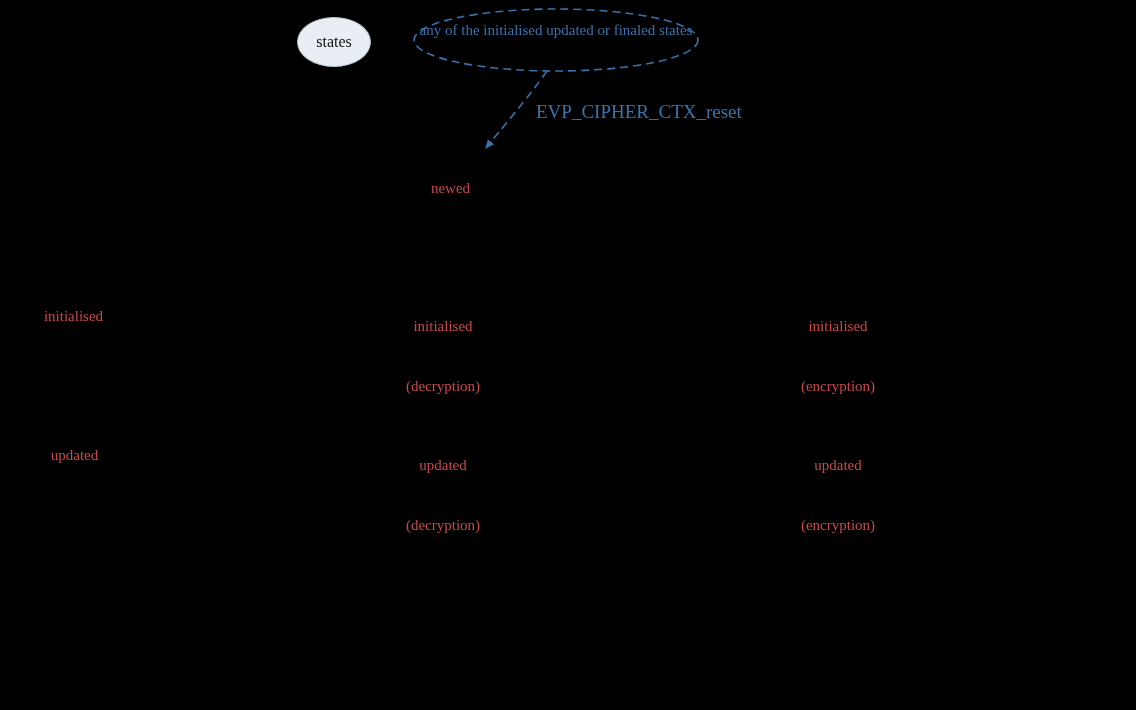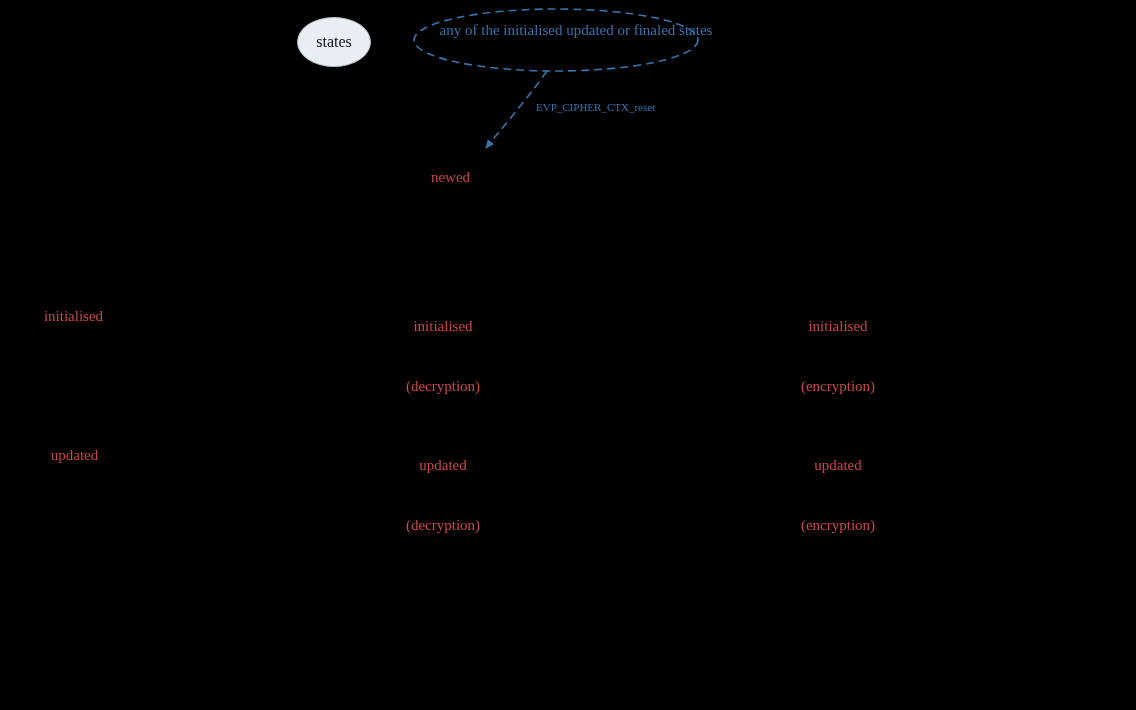"any of the initialised updated" .ellipse-label { margin-left: 20px -> none }
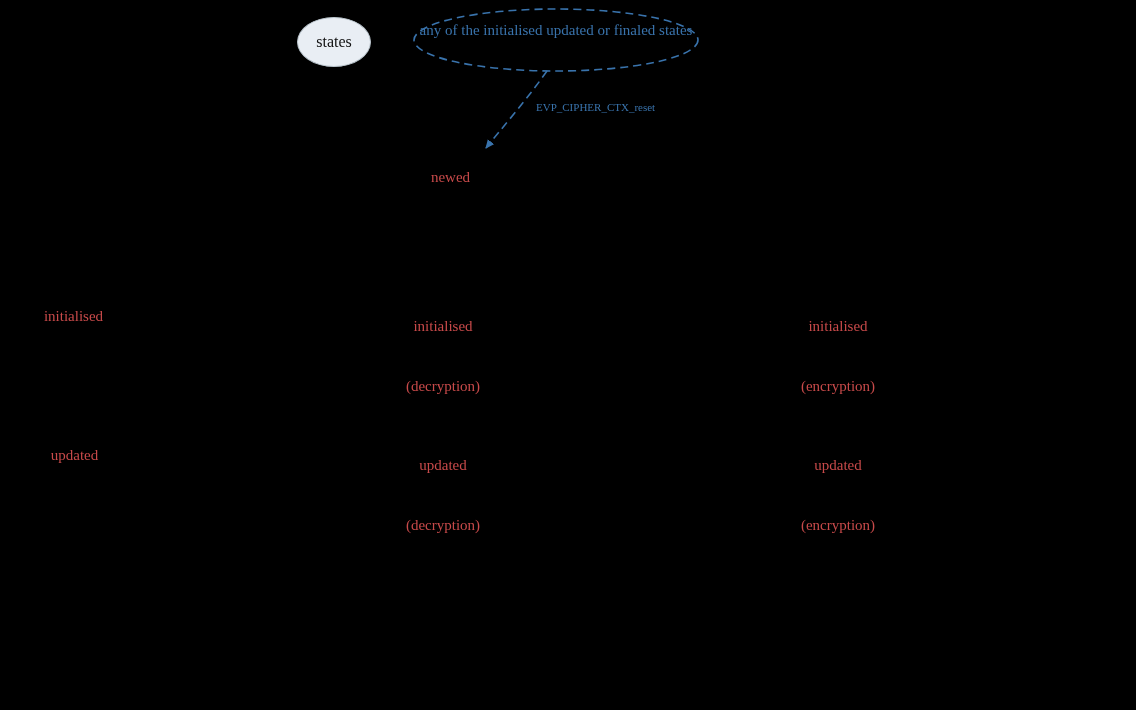"EVP_CIPHER_CTX_reset" .edge-label { font-size: 11px -> 19px }
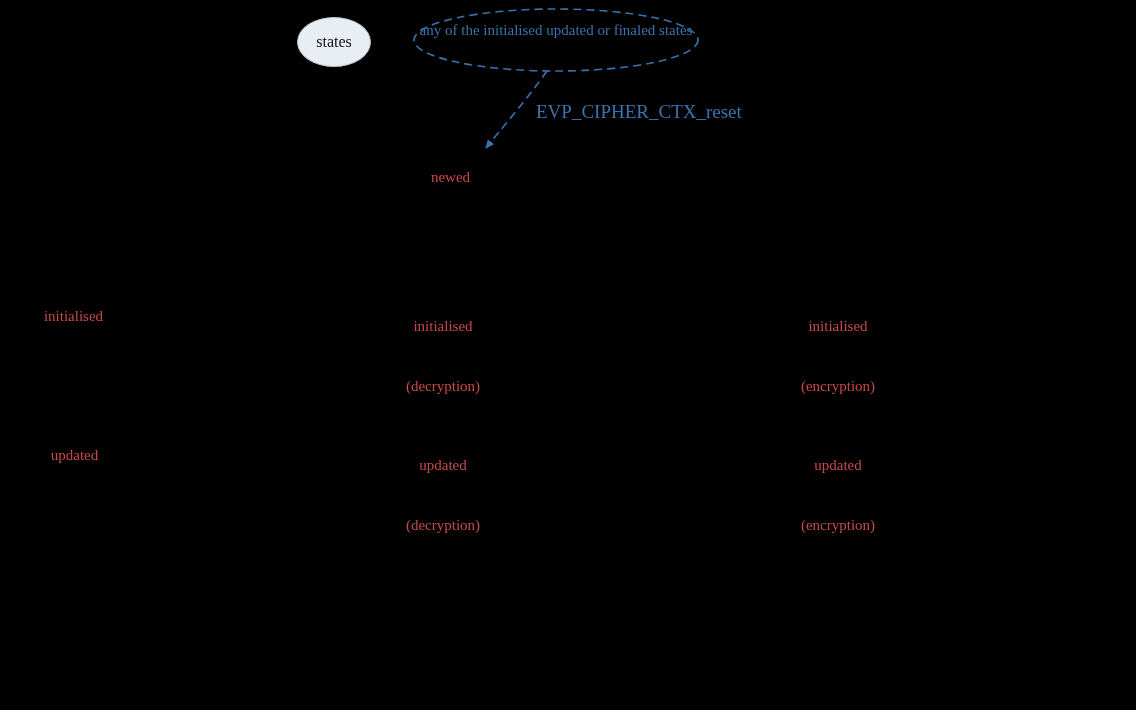"newed" div.node { top: 147px -> 158px }
